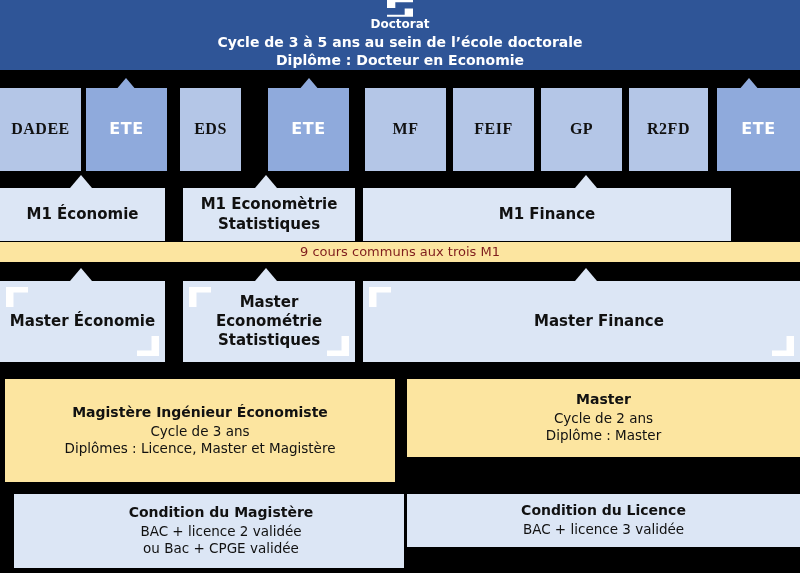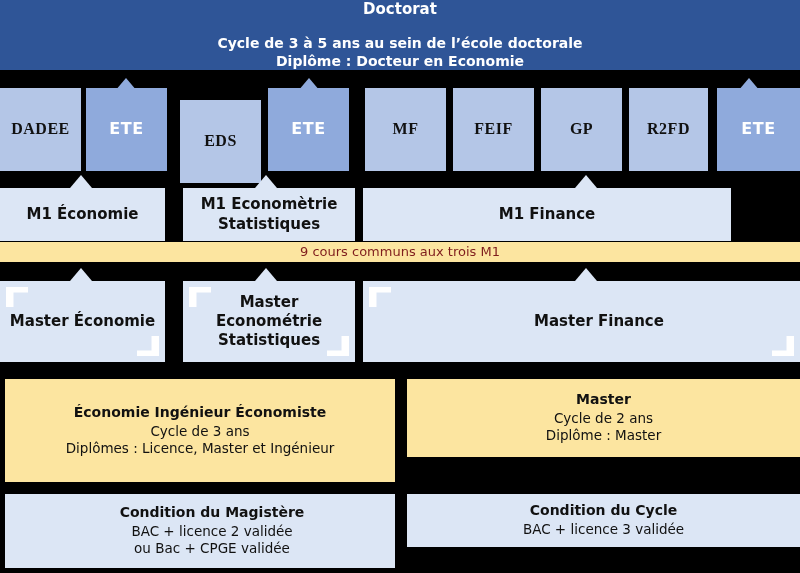"Doctorat" .hd-title { font-size: 15px -> 12px; margin-bottom: 16px -> 2px }
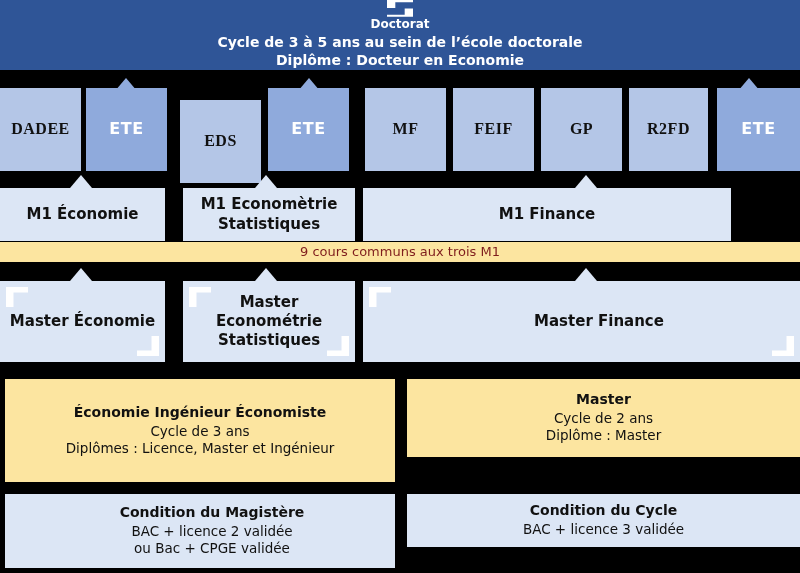"EDS" div.box { top: 100px -> 88px; width: 81px -> 61px }
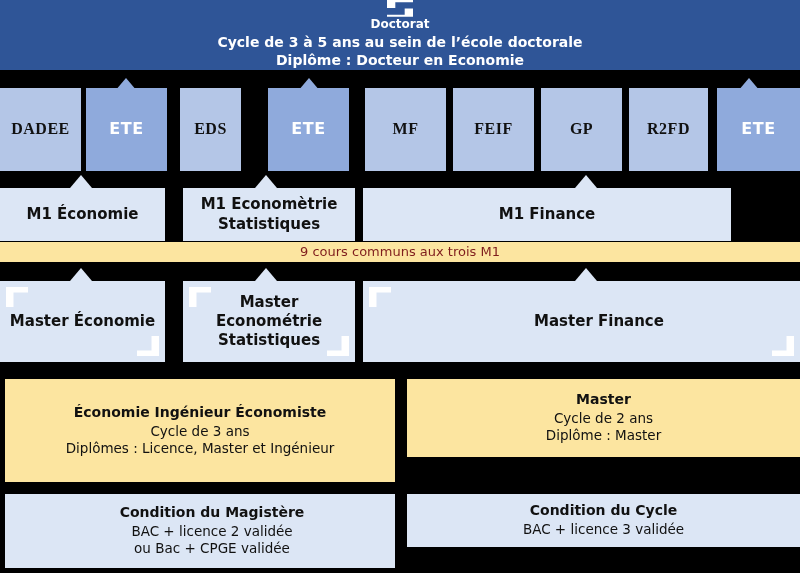"Économie Ingénieur Économiste" span.yl-title { text: Économie -> Magistère }
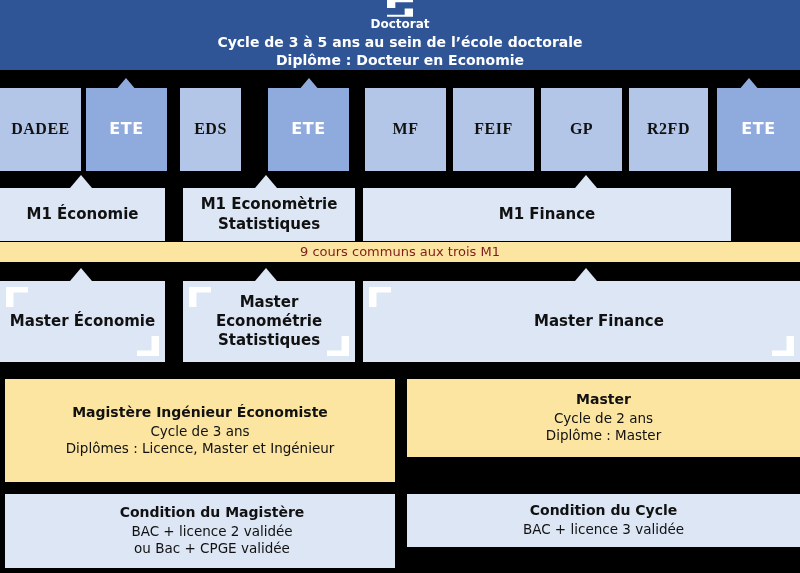"Diplômes : Licence, Master et" span.yl-line { text: Ingénieur -> Magistère }
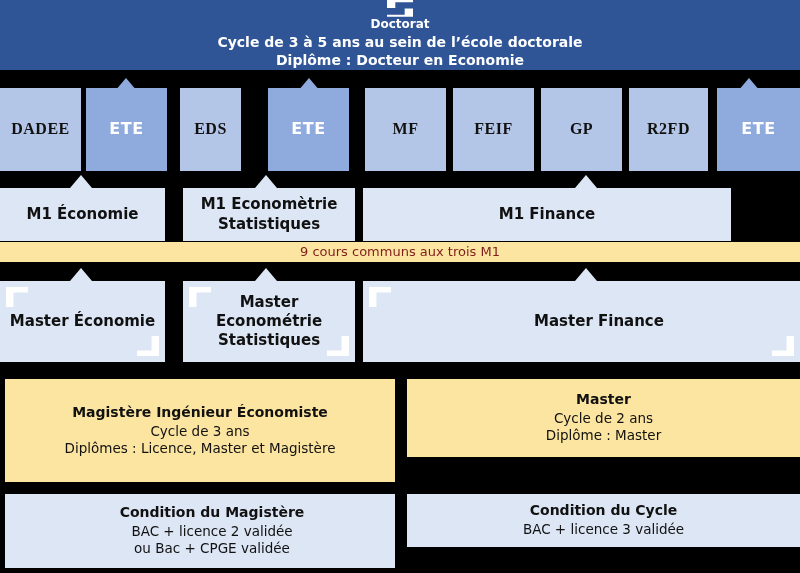"Condition du Magistère" div.box { left: 5px -> 14px }
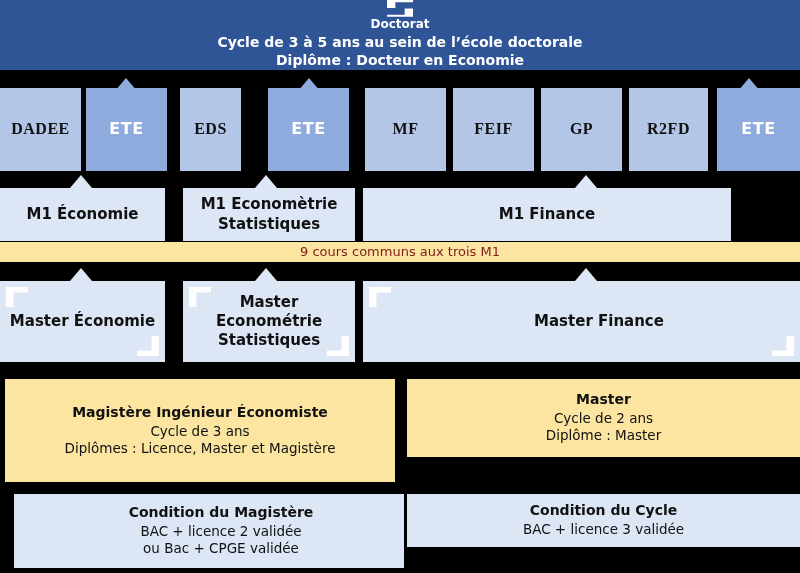"Condition du Cycle" span.cond-title { text: Cycle -> Licence }
